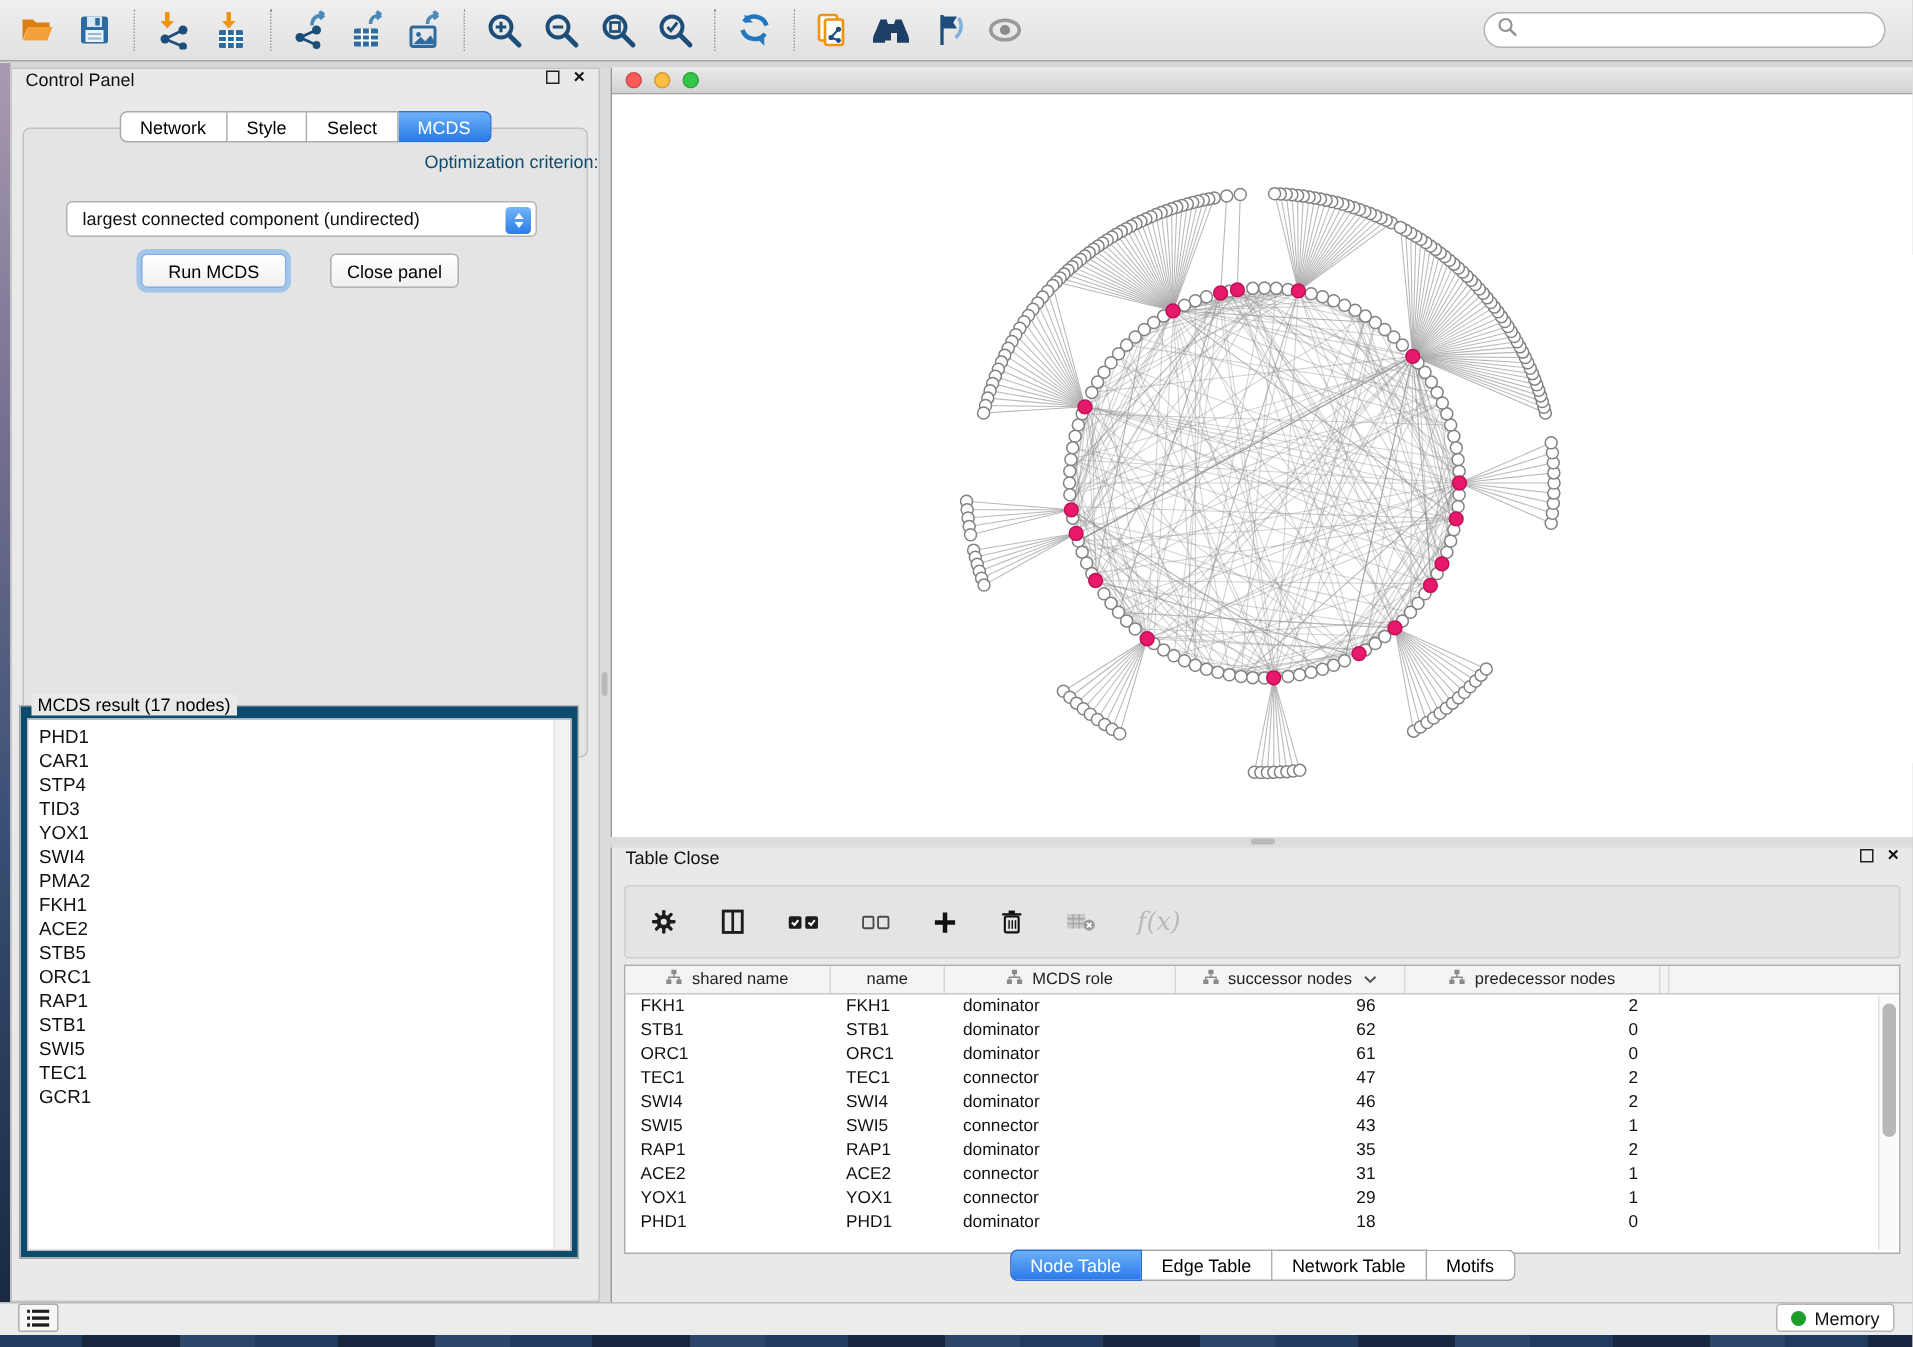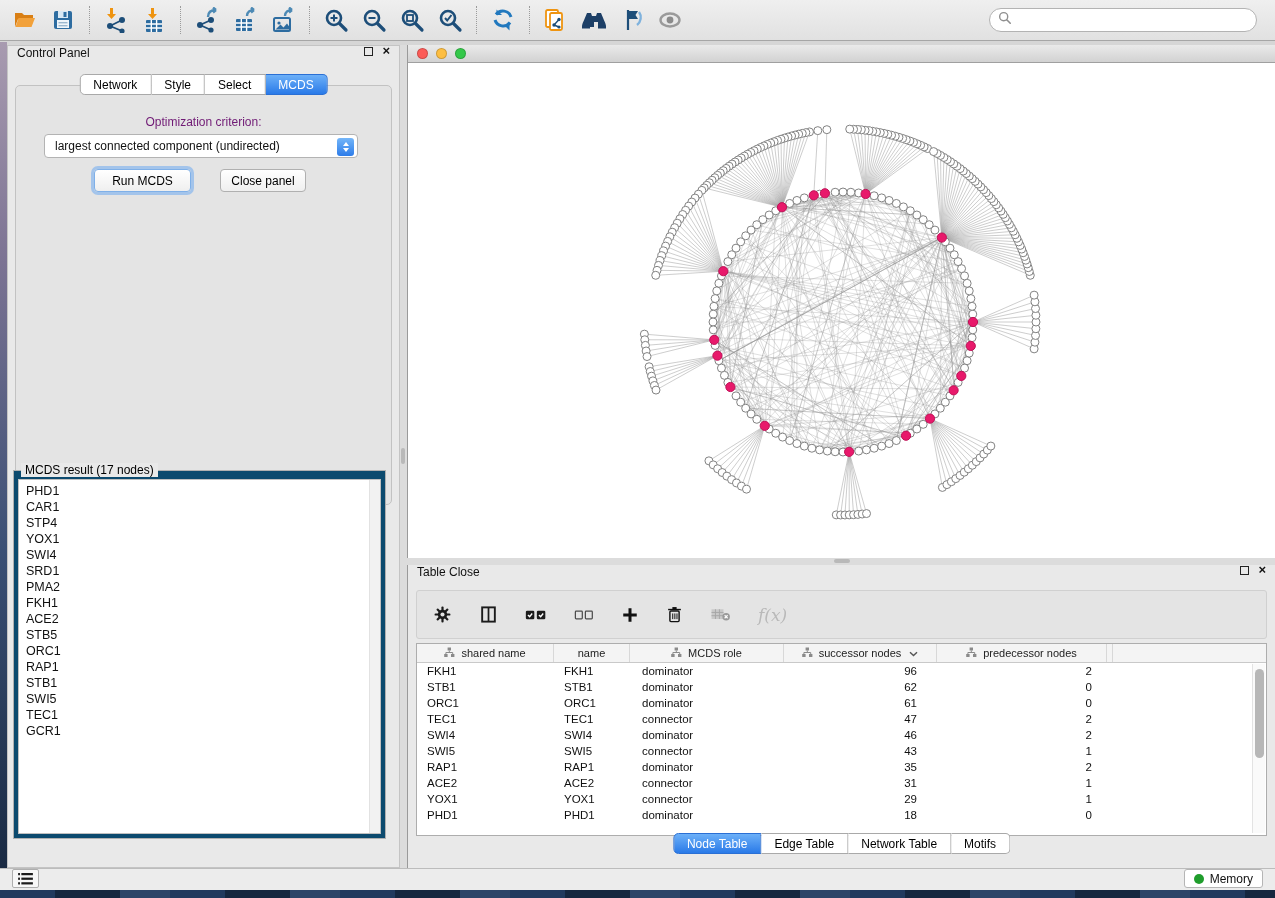"Optimization criterion:" #opt-label { color: #701a75 -> #0c4a6e; text-align: center -> right; top: 69px -> 55px }
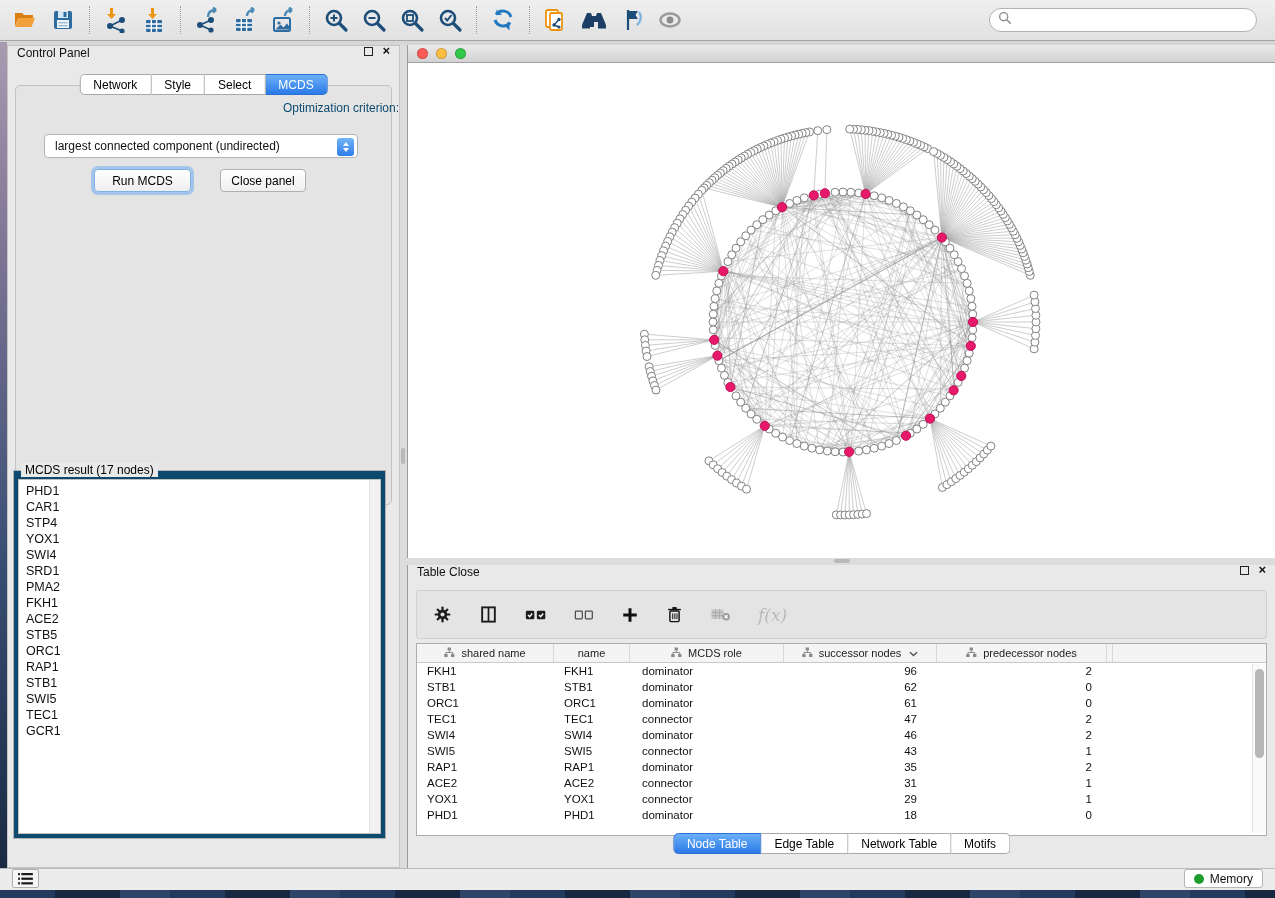"TID3" div.result-item { html: none -> <div>TID3</div> }
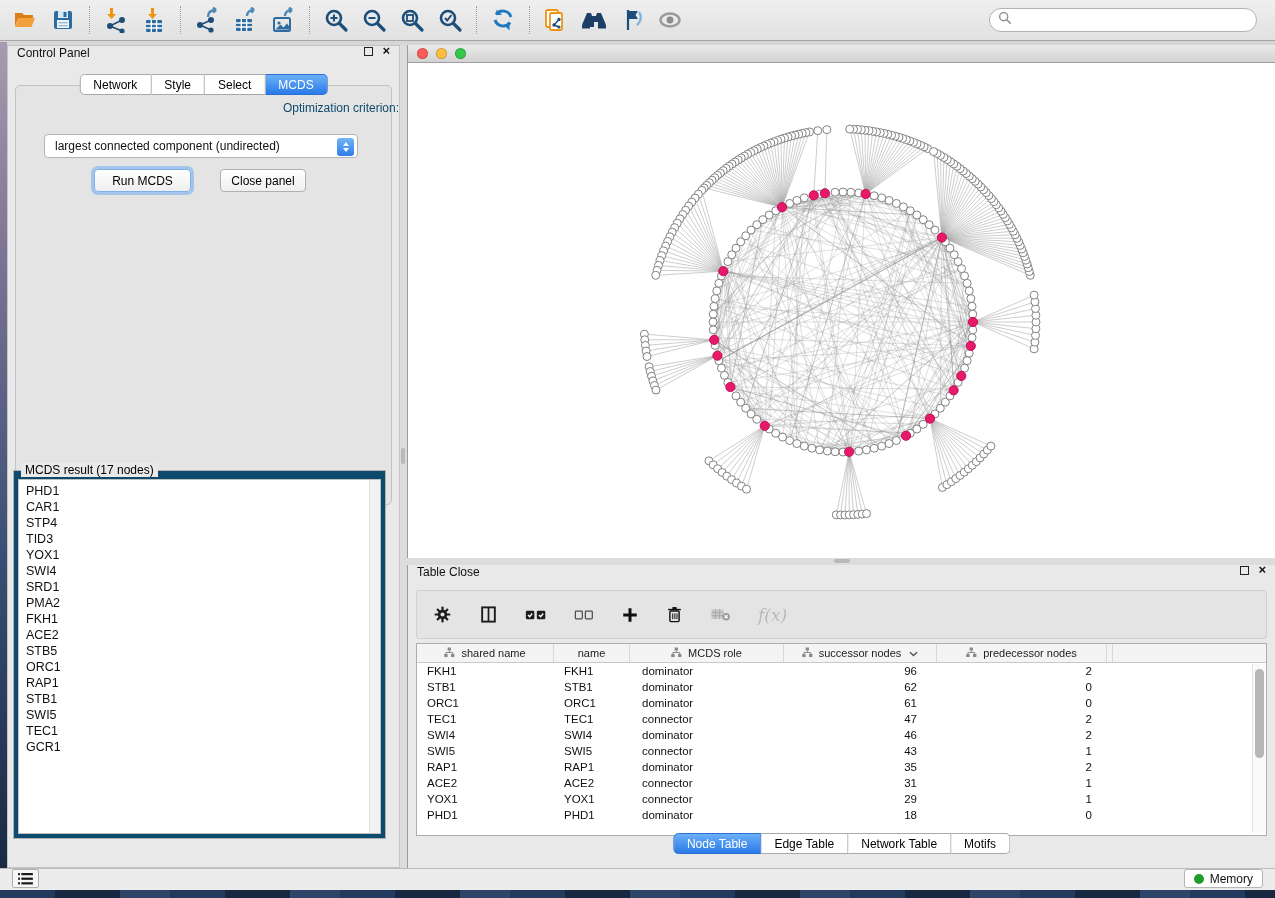"SRD1" div.result-item { html: <div>SRD1</div> -> none }
